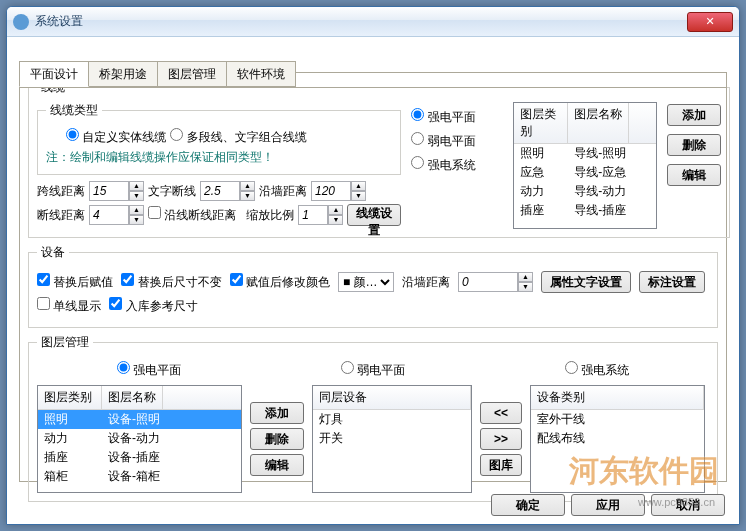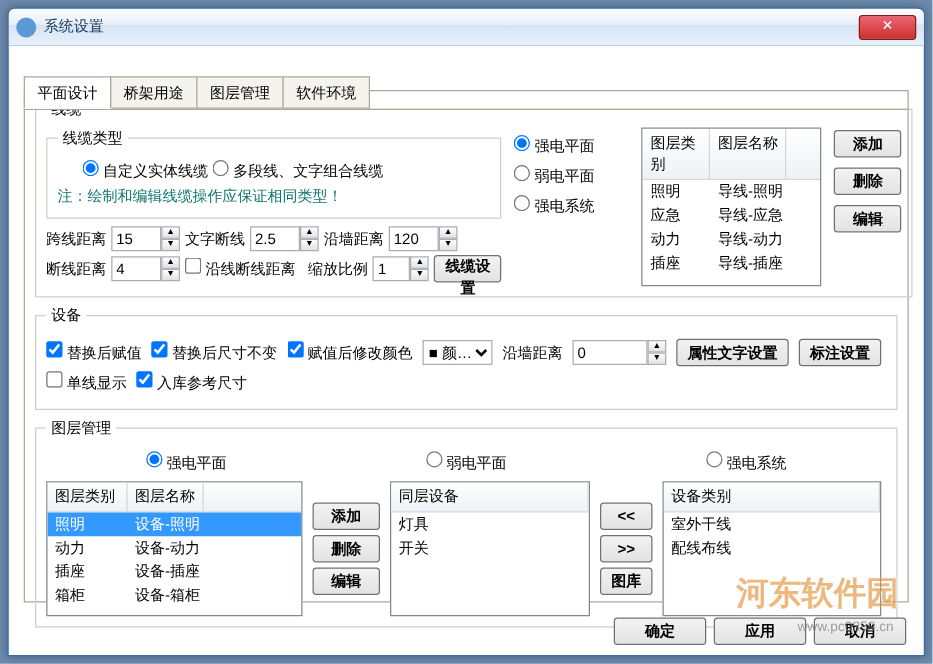"15" input[type=text] { font-style: none -> italic }
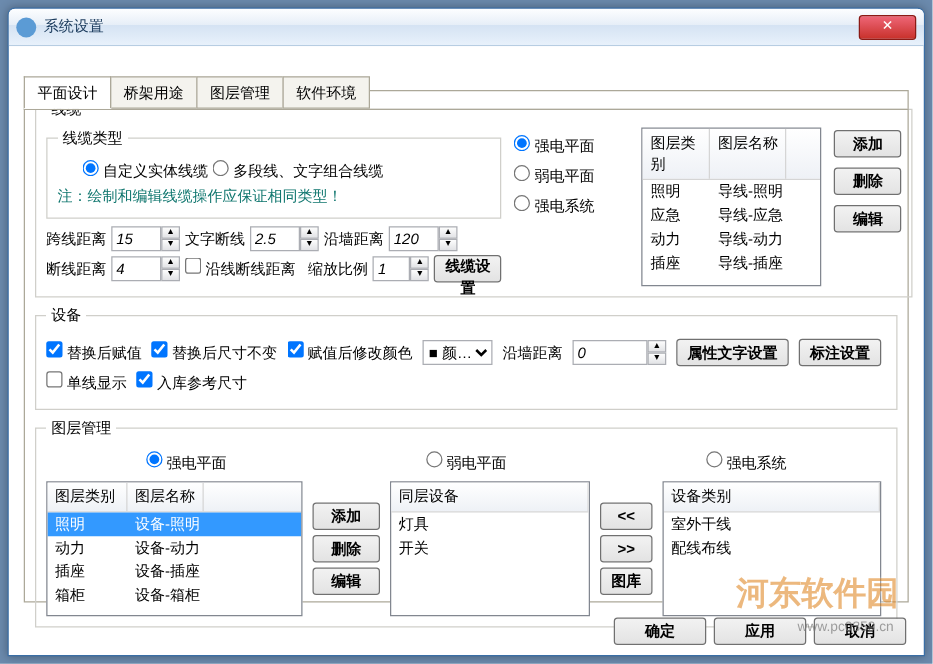"河东软件园" .watermark { font-size: 26px -> 30px }
